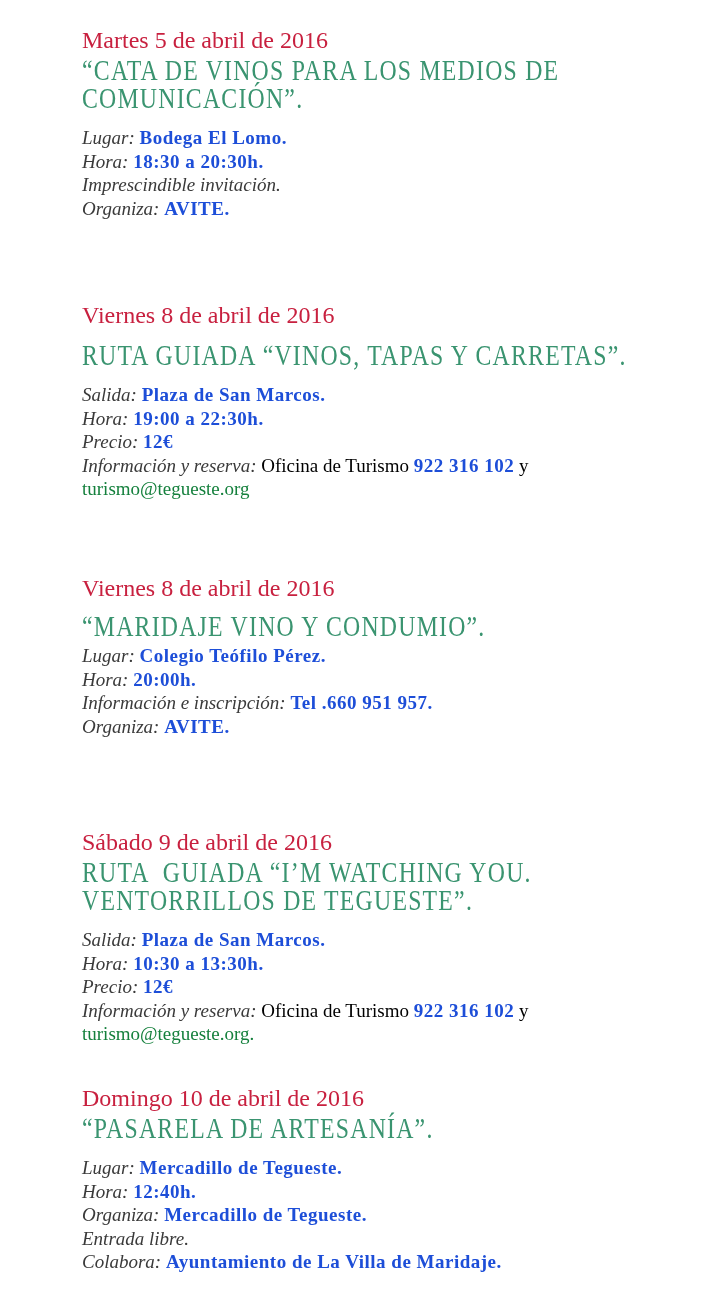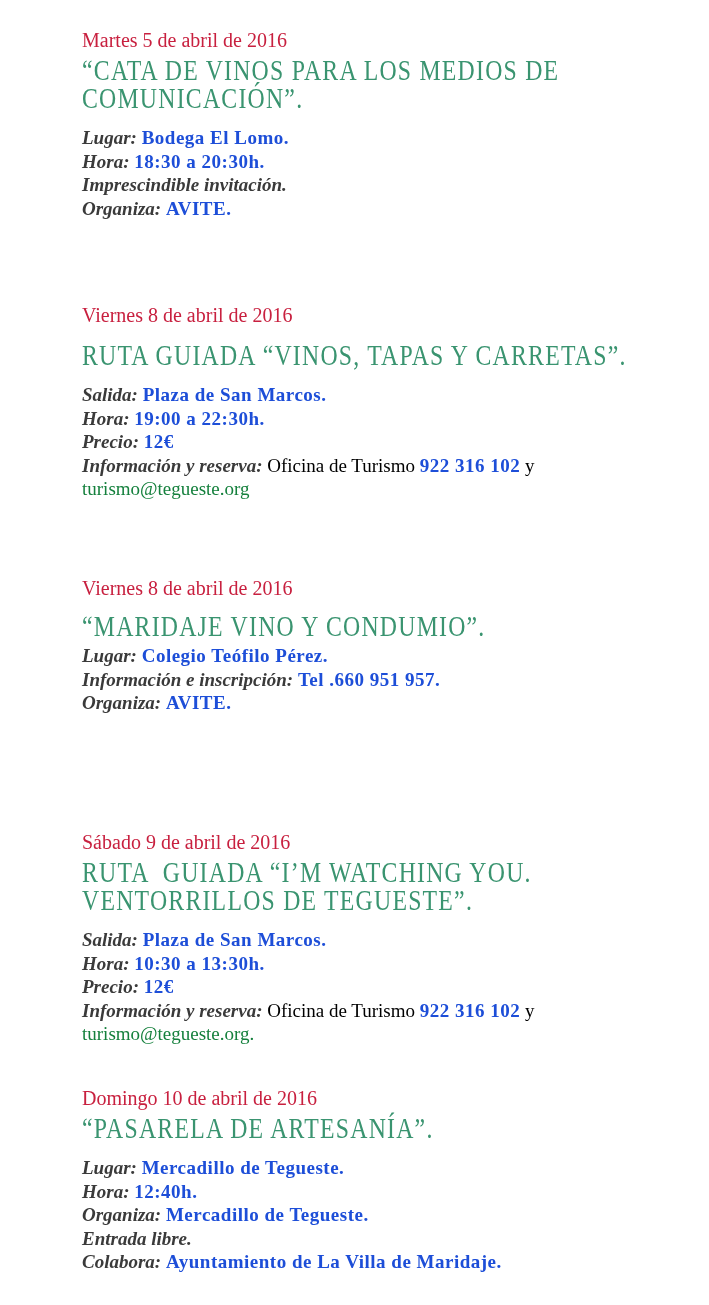"Martes 5 de abril de" .date { font-size: 20px -> 24px }
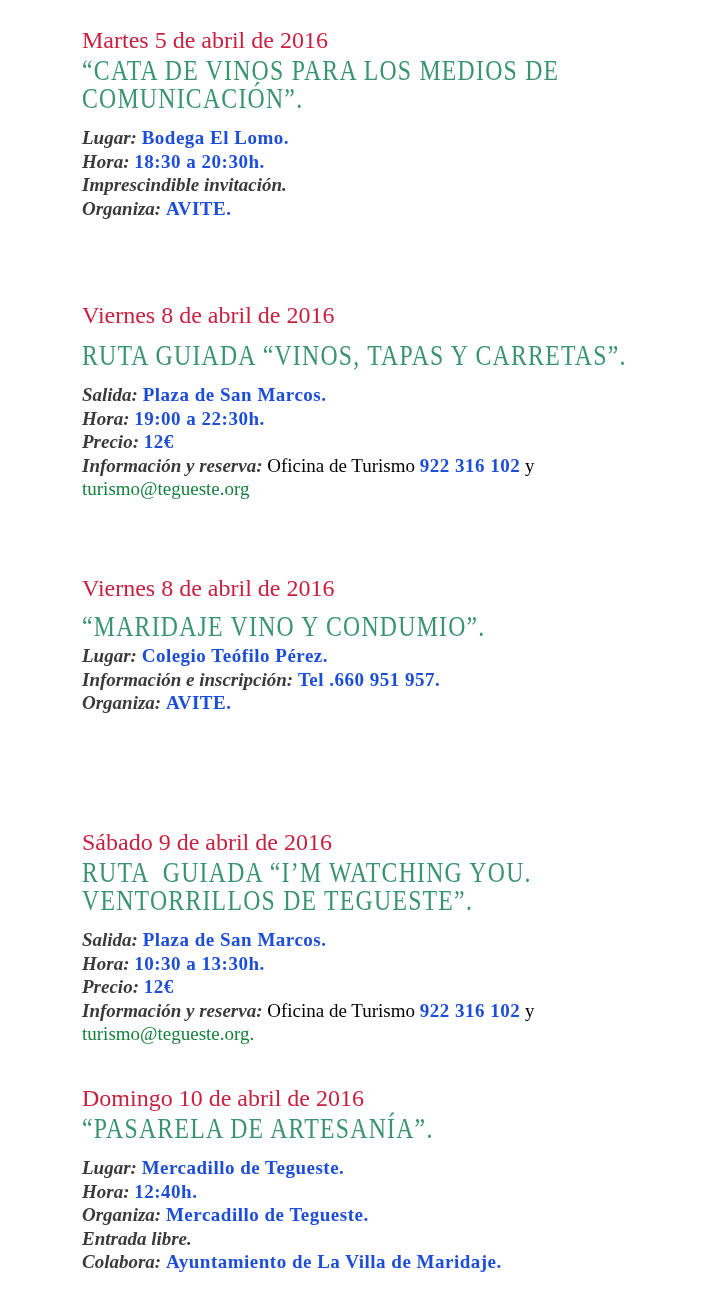"Lugar:" .lbl { font-weight: bold -> none }
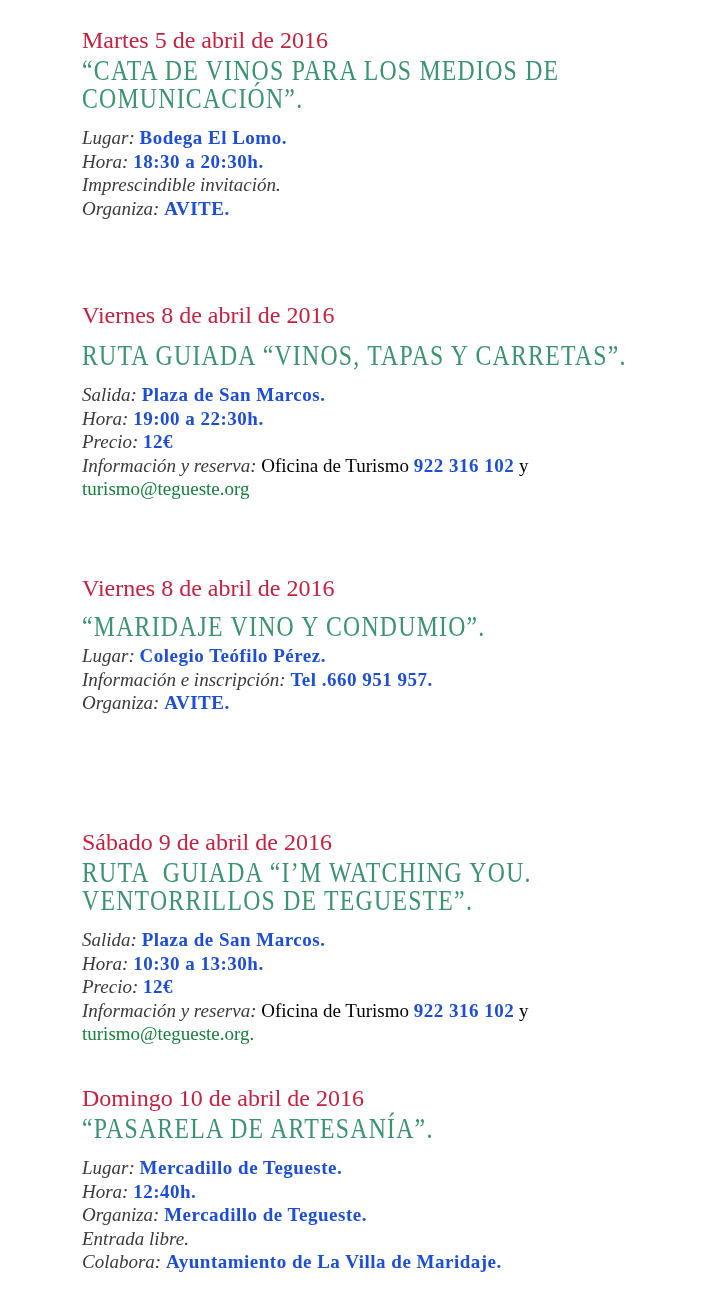"Hora: 20:00h." p.line { html: none -> <p><span>Hora:</span> <span>20:00h.</span></p> }
